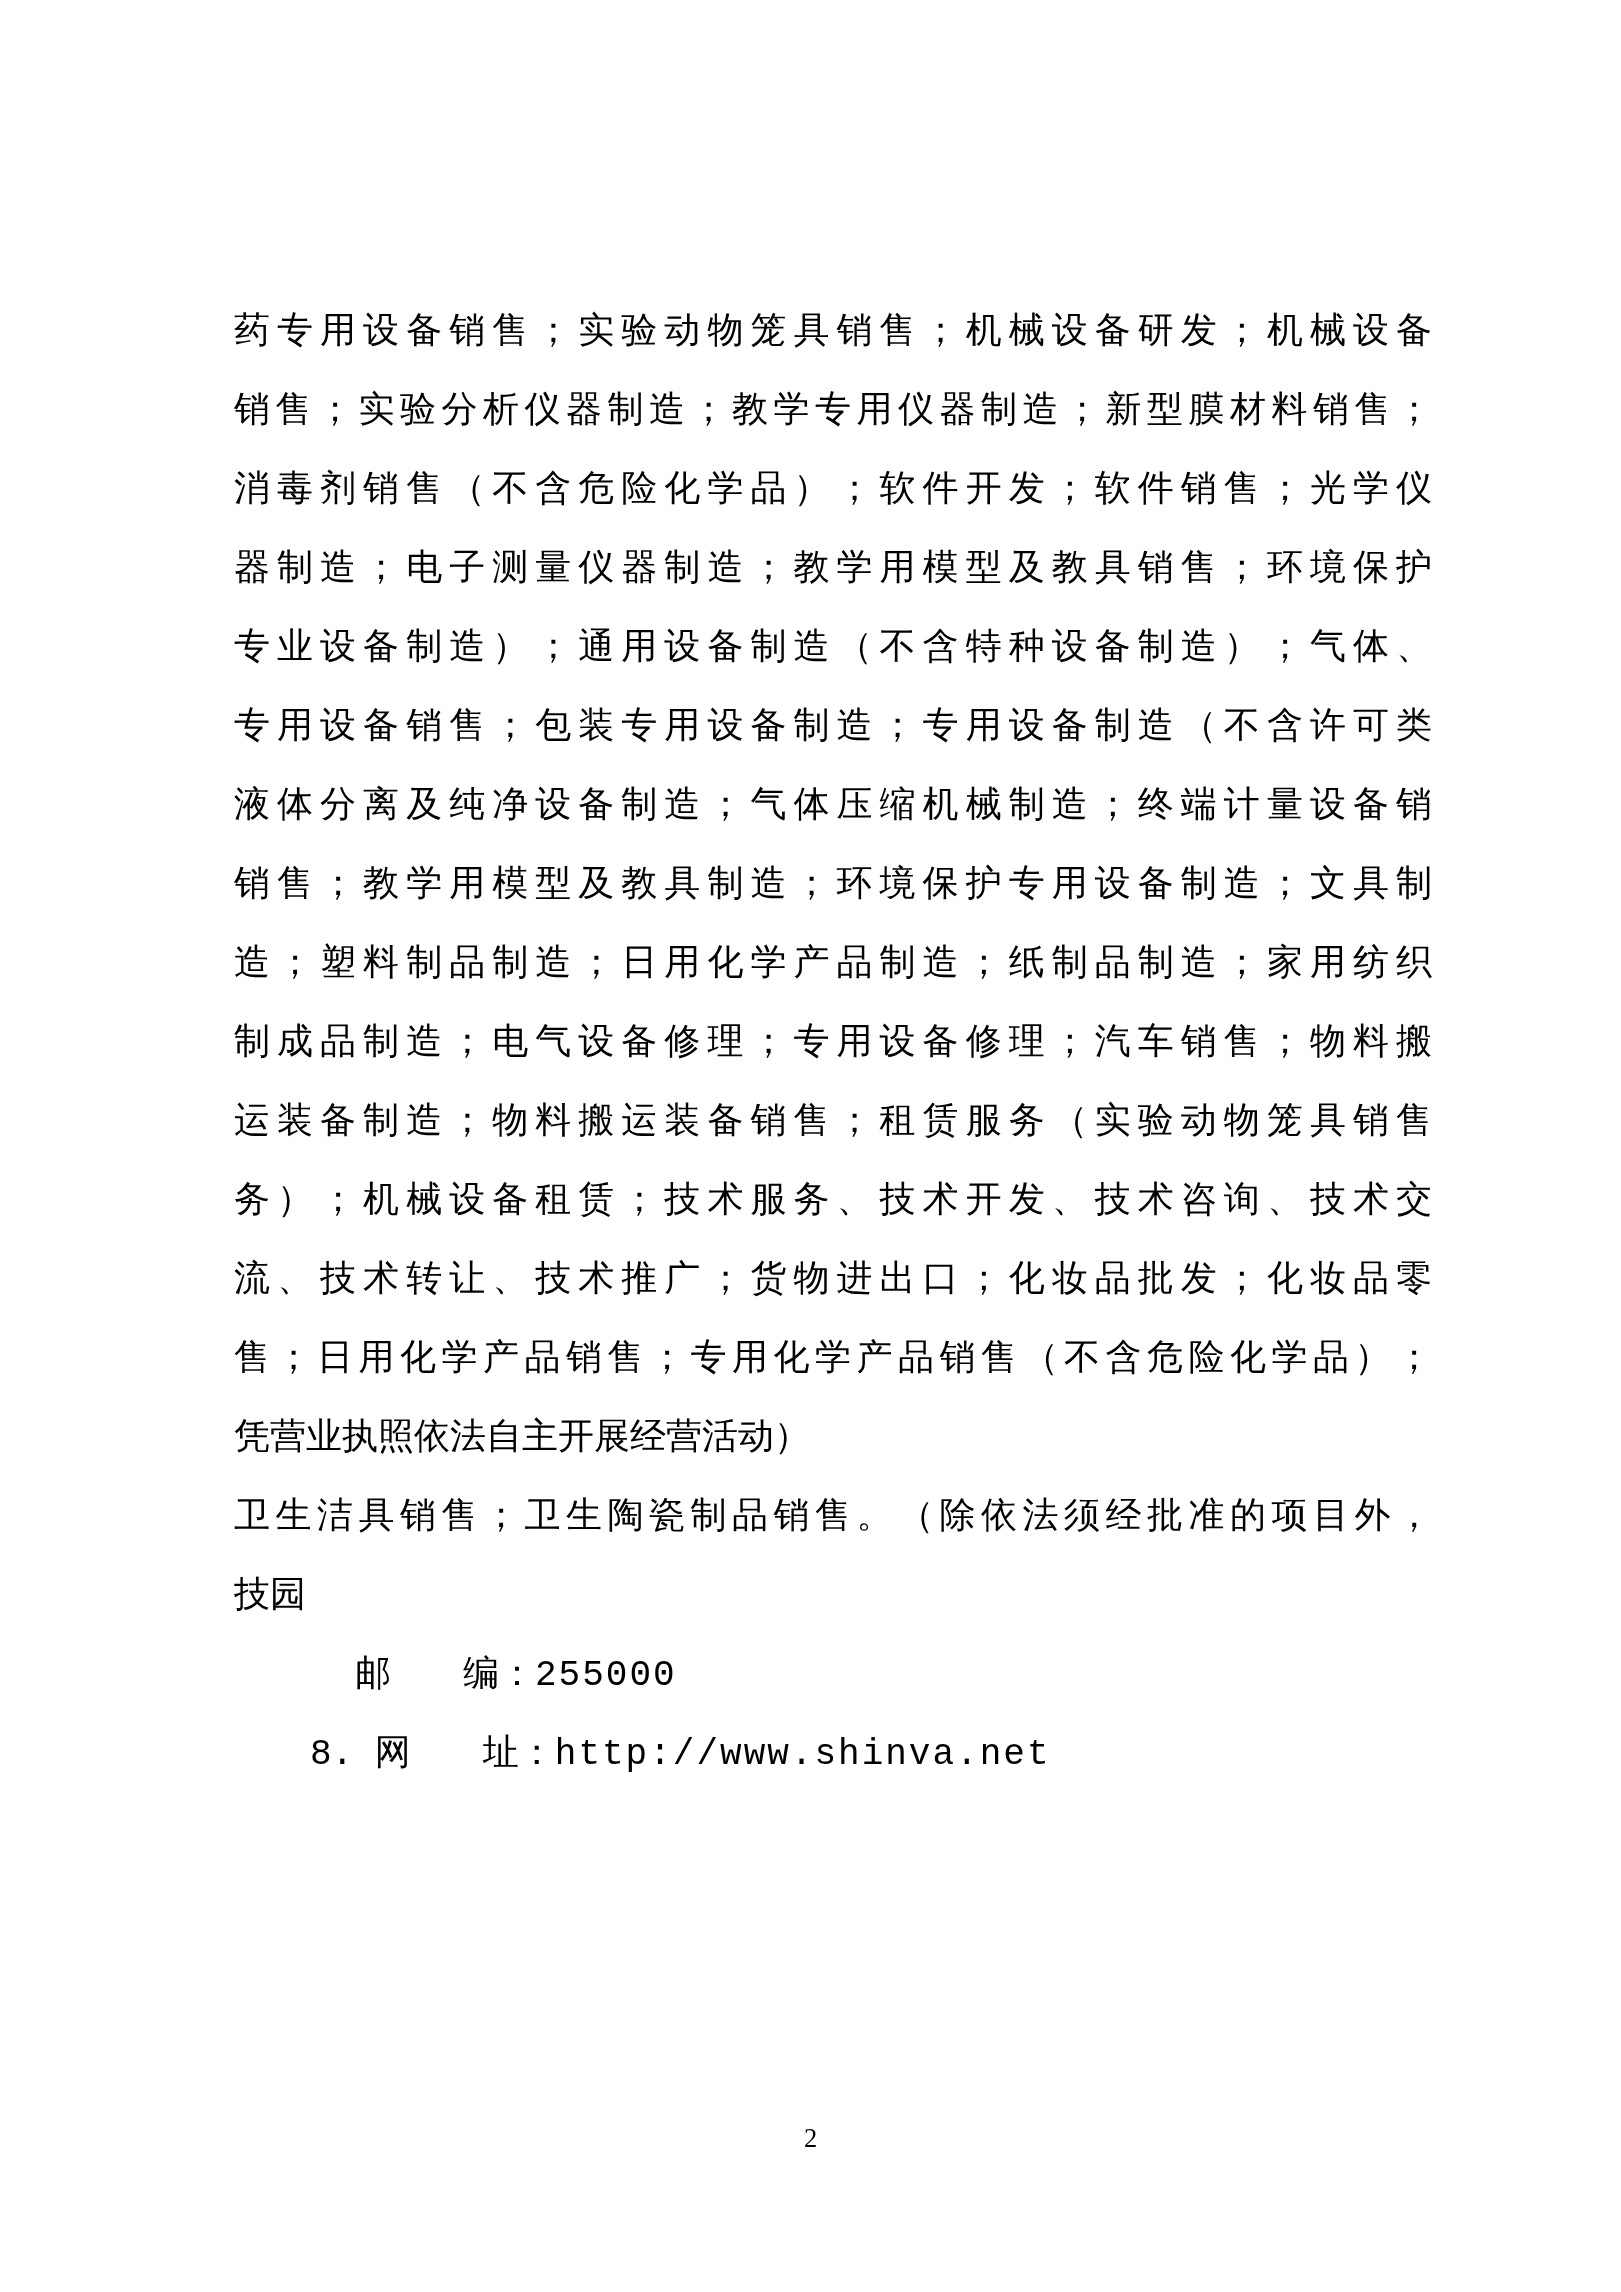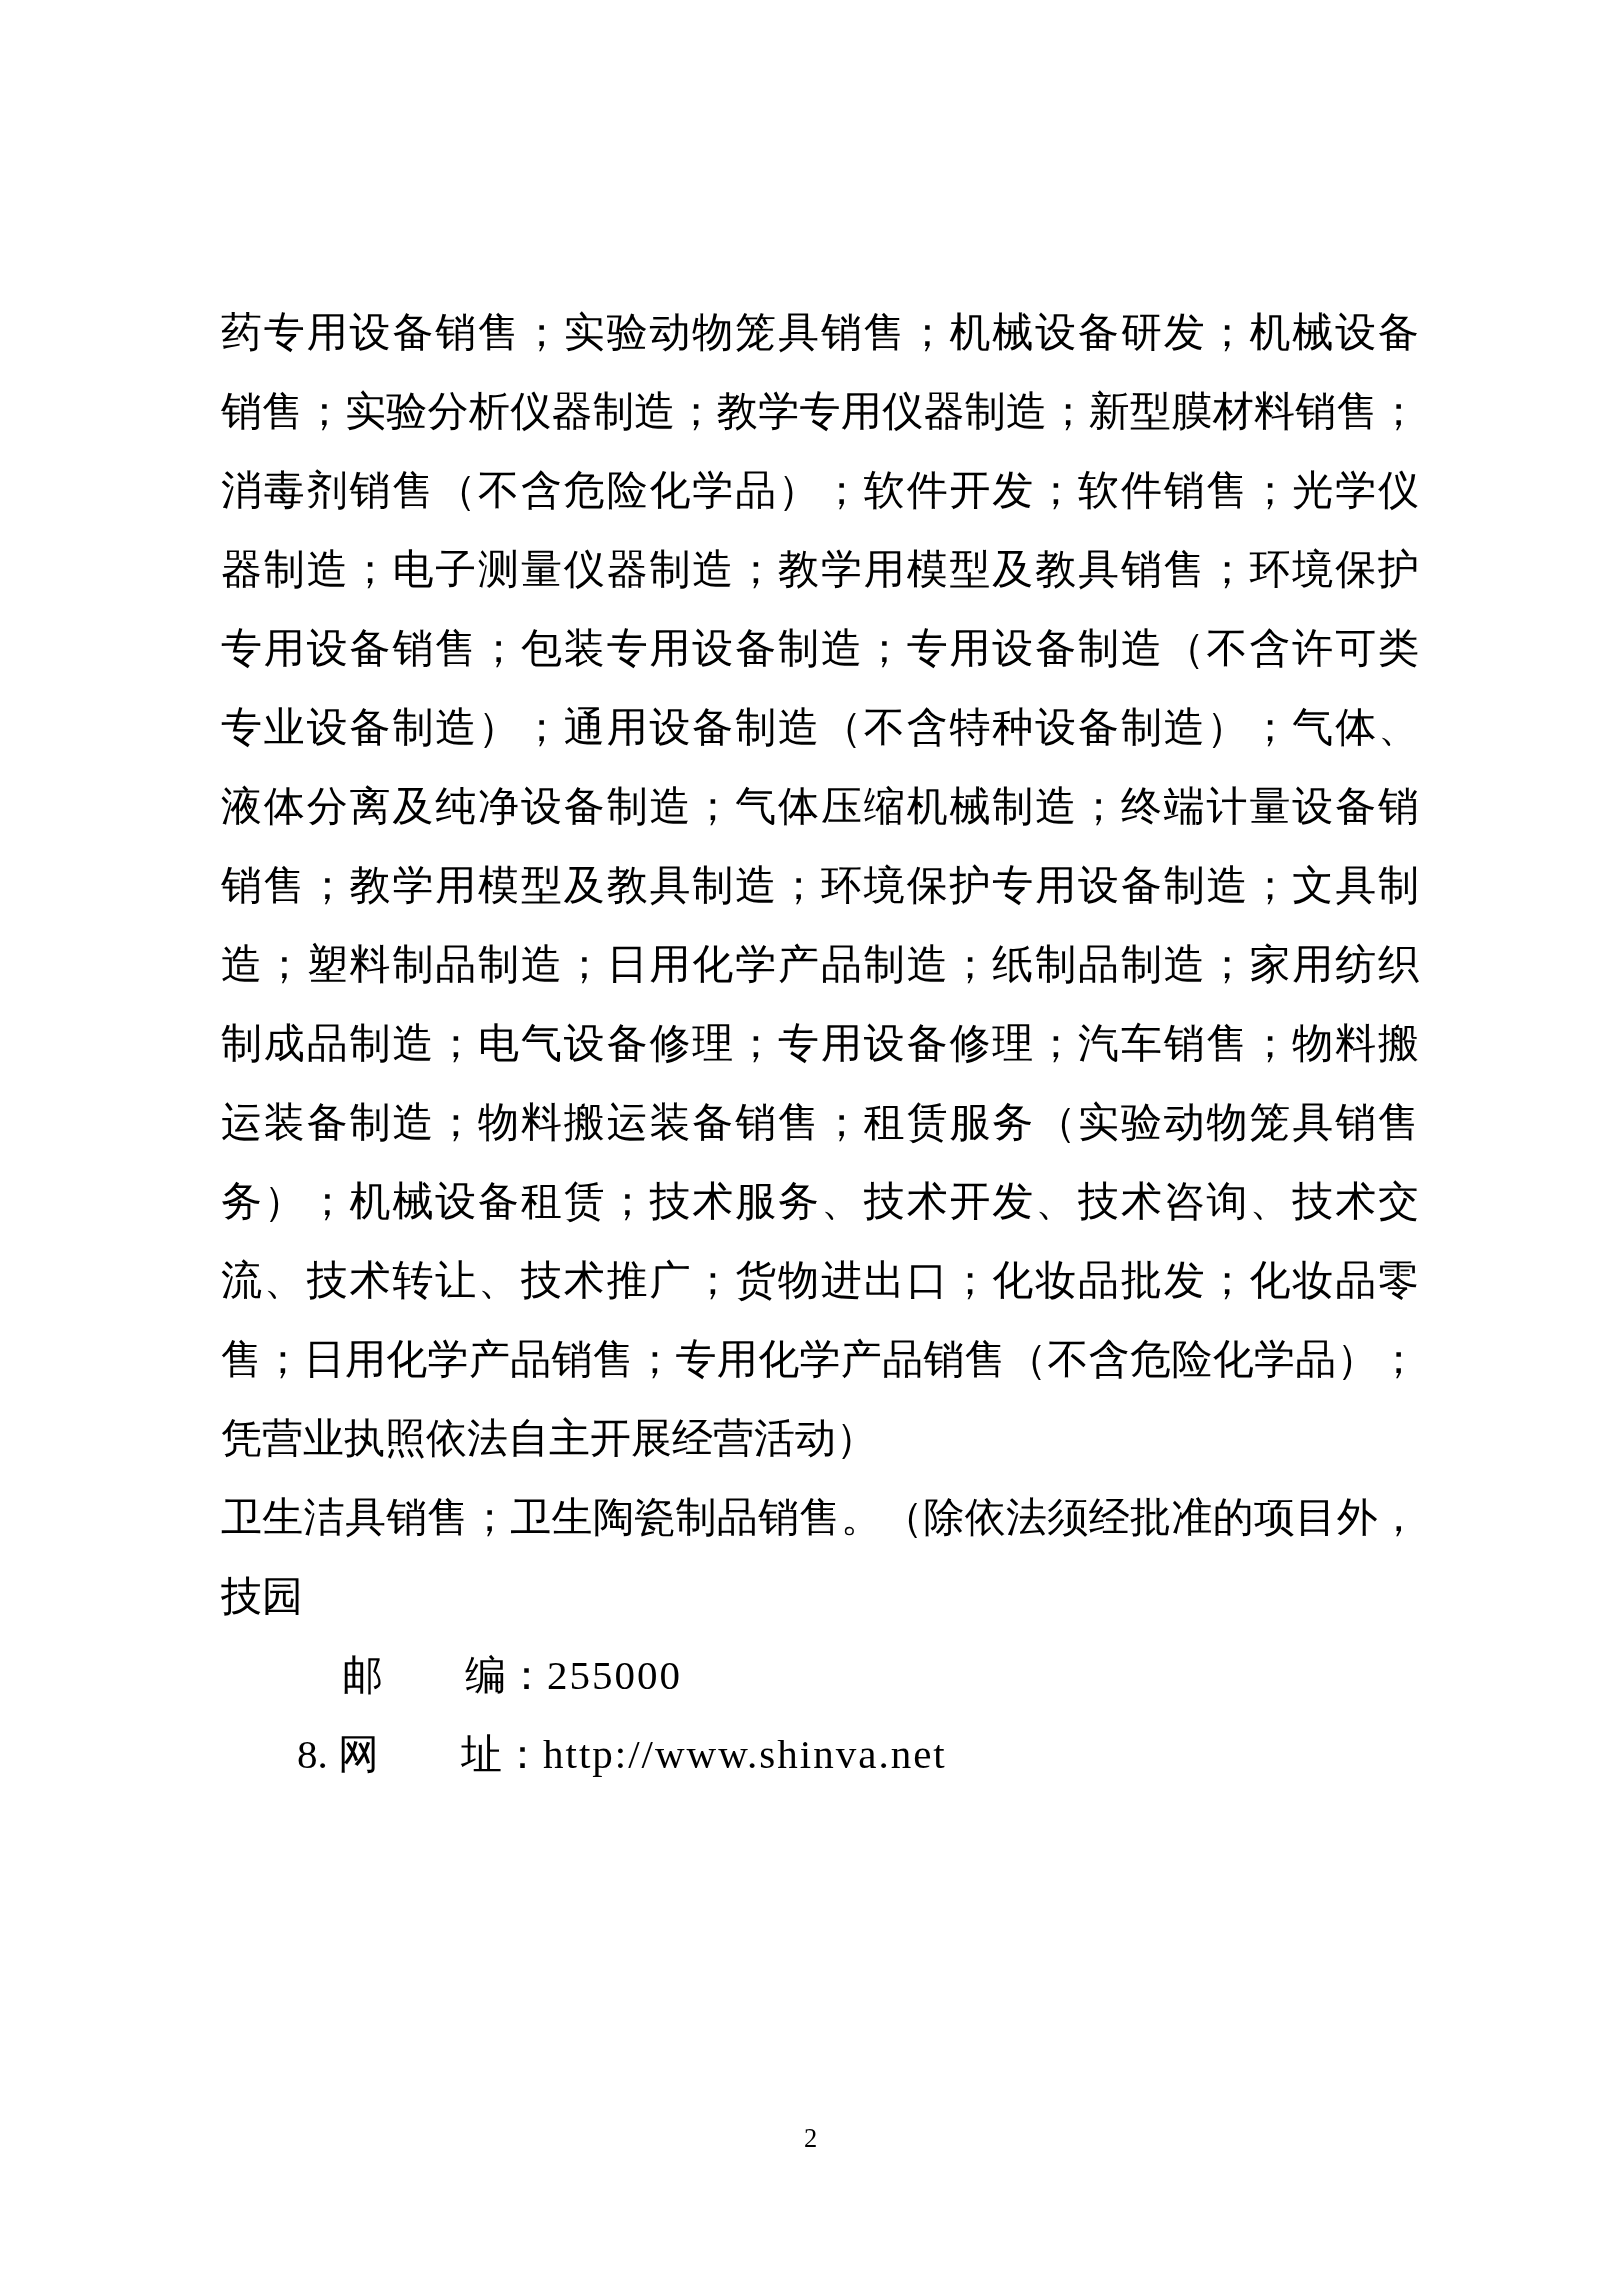"药专用设备销售；实验动物笼具销售；机械设备研发；机械设备" .doc-body { font-family: none -> Liberation Mono, monospace; font-size: 41px -> 36px; left: 221px -> 234px }
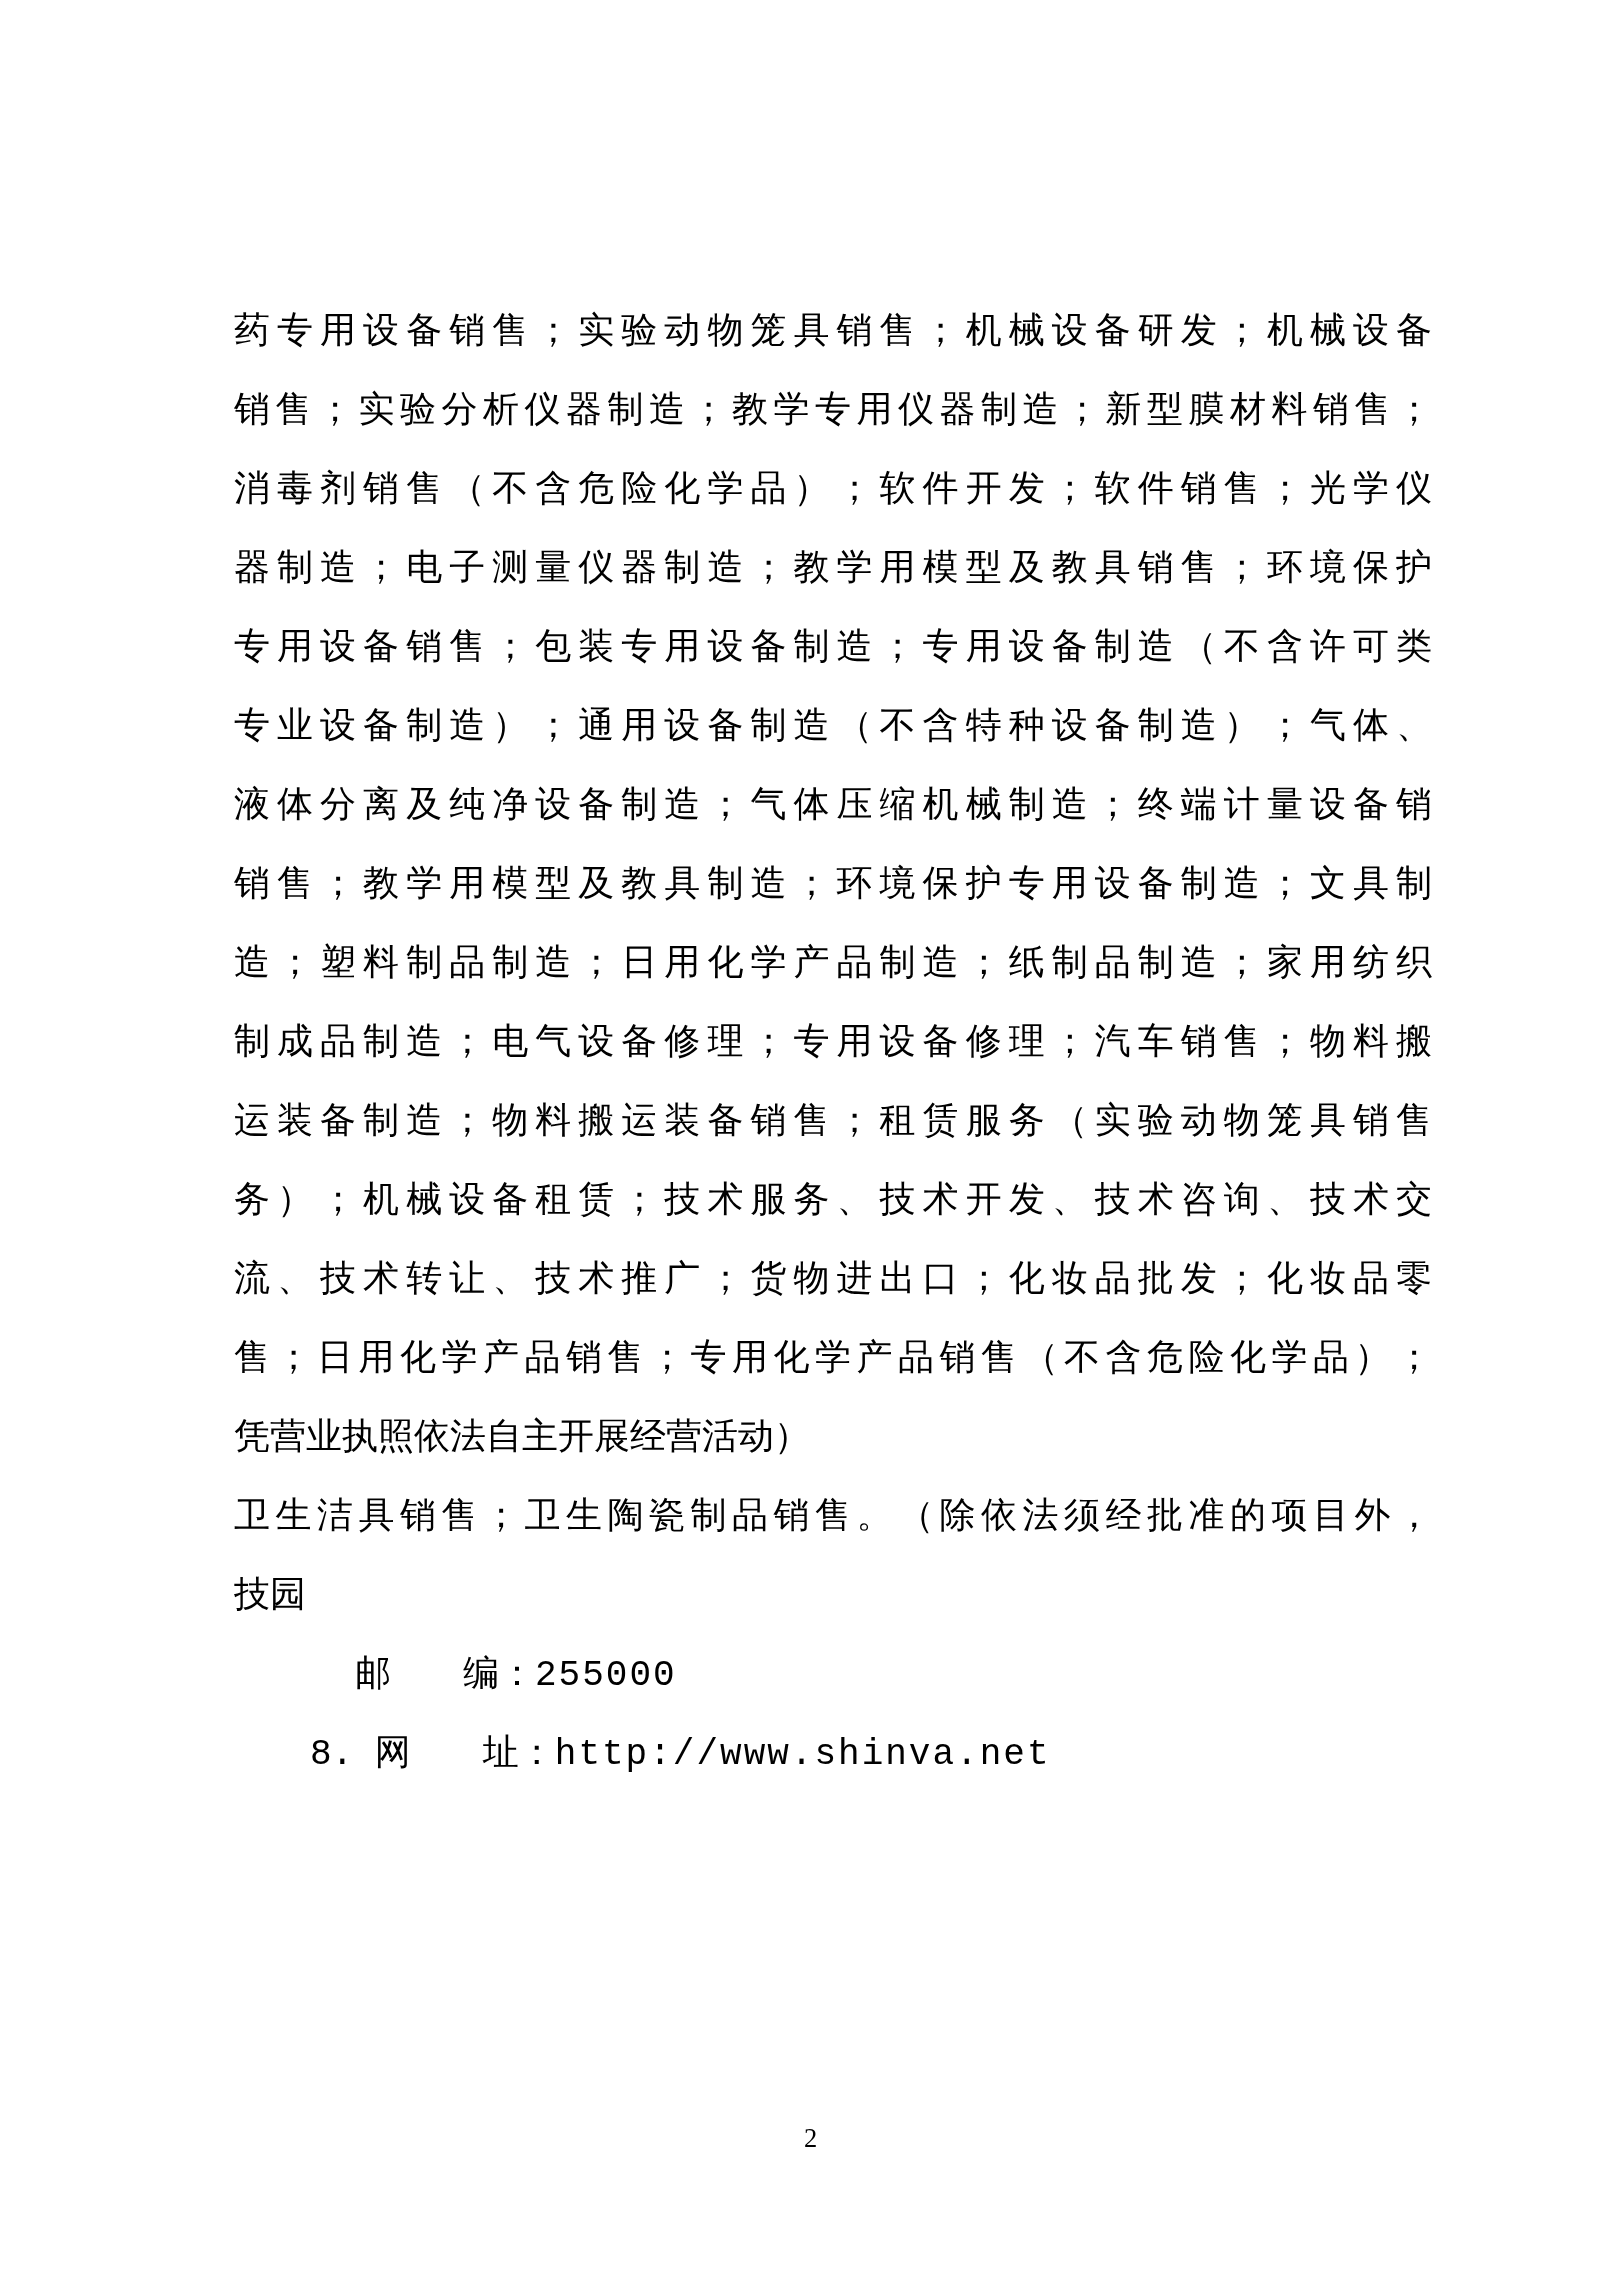"专用设备销售；包装专用设备制造；专用设备制造（不含许可类" div.ln { order: before "专业设备制造）；通用设备制造（不含特种设备制造）；气体、" -> after "专业设备制造）；通用设备制造（不含特种设备制造）；气体、" }
